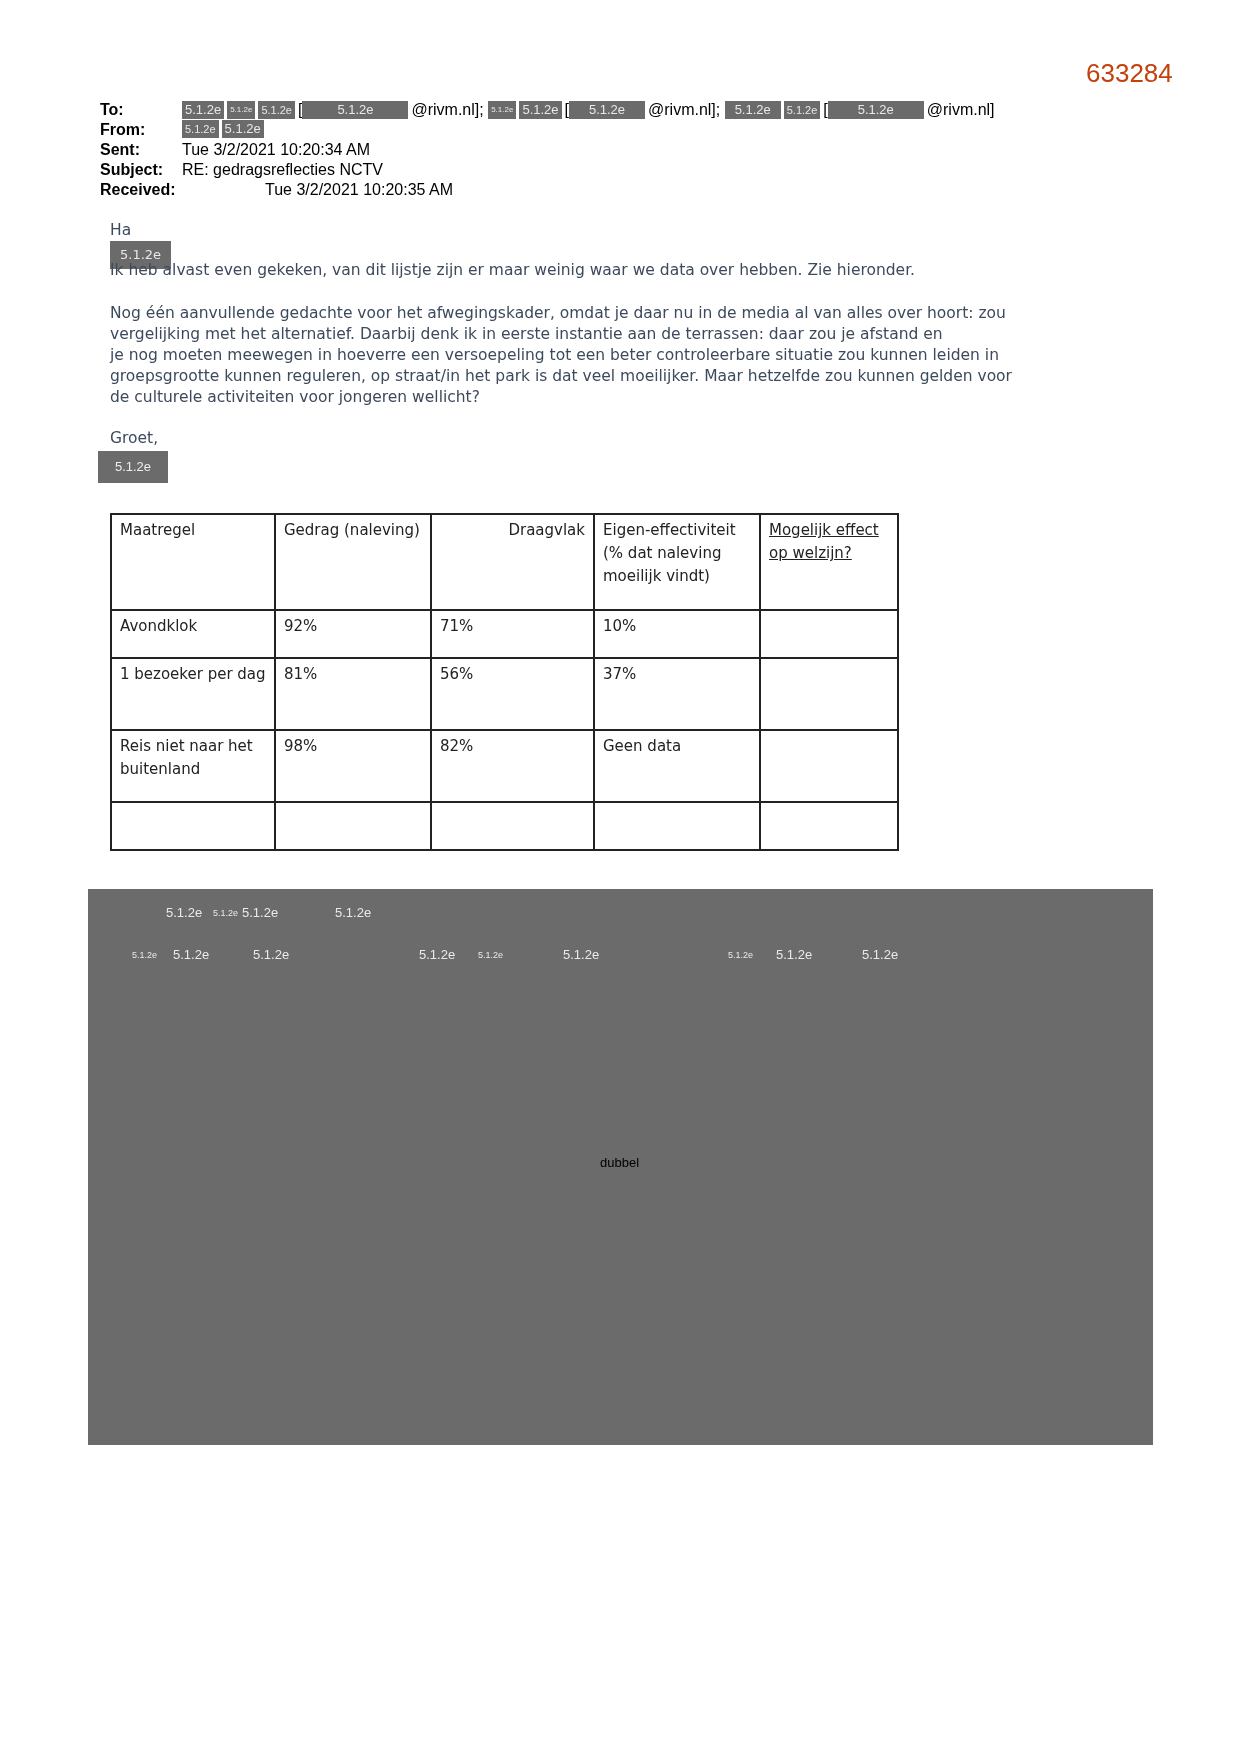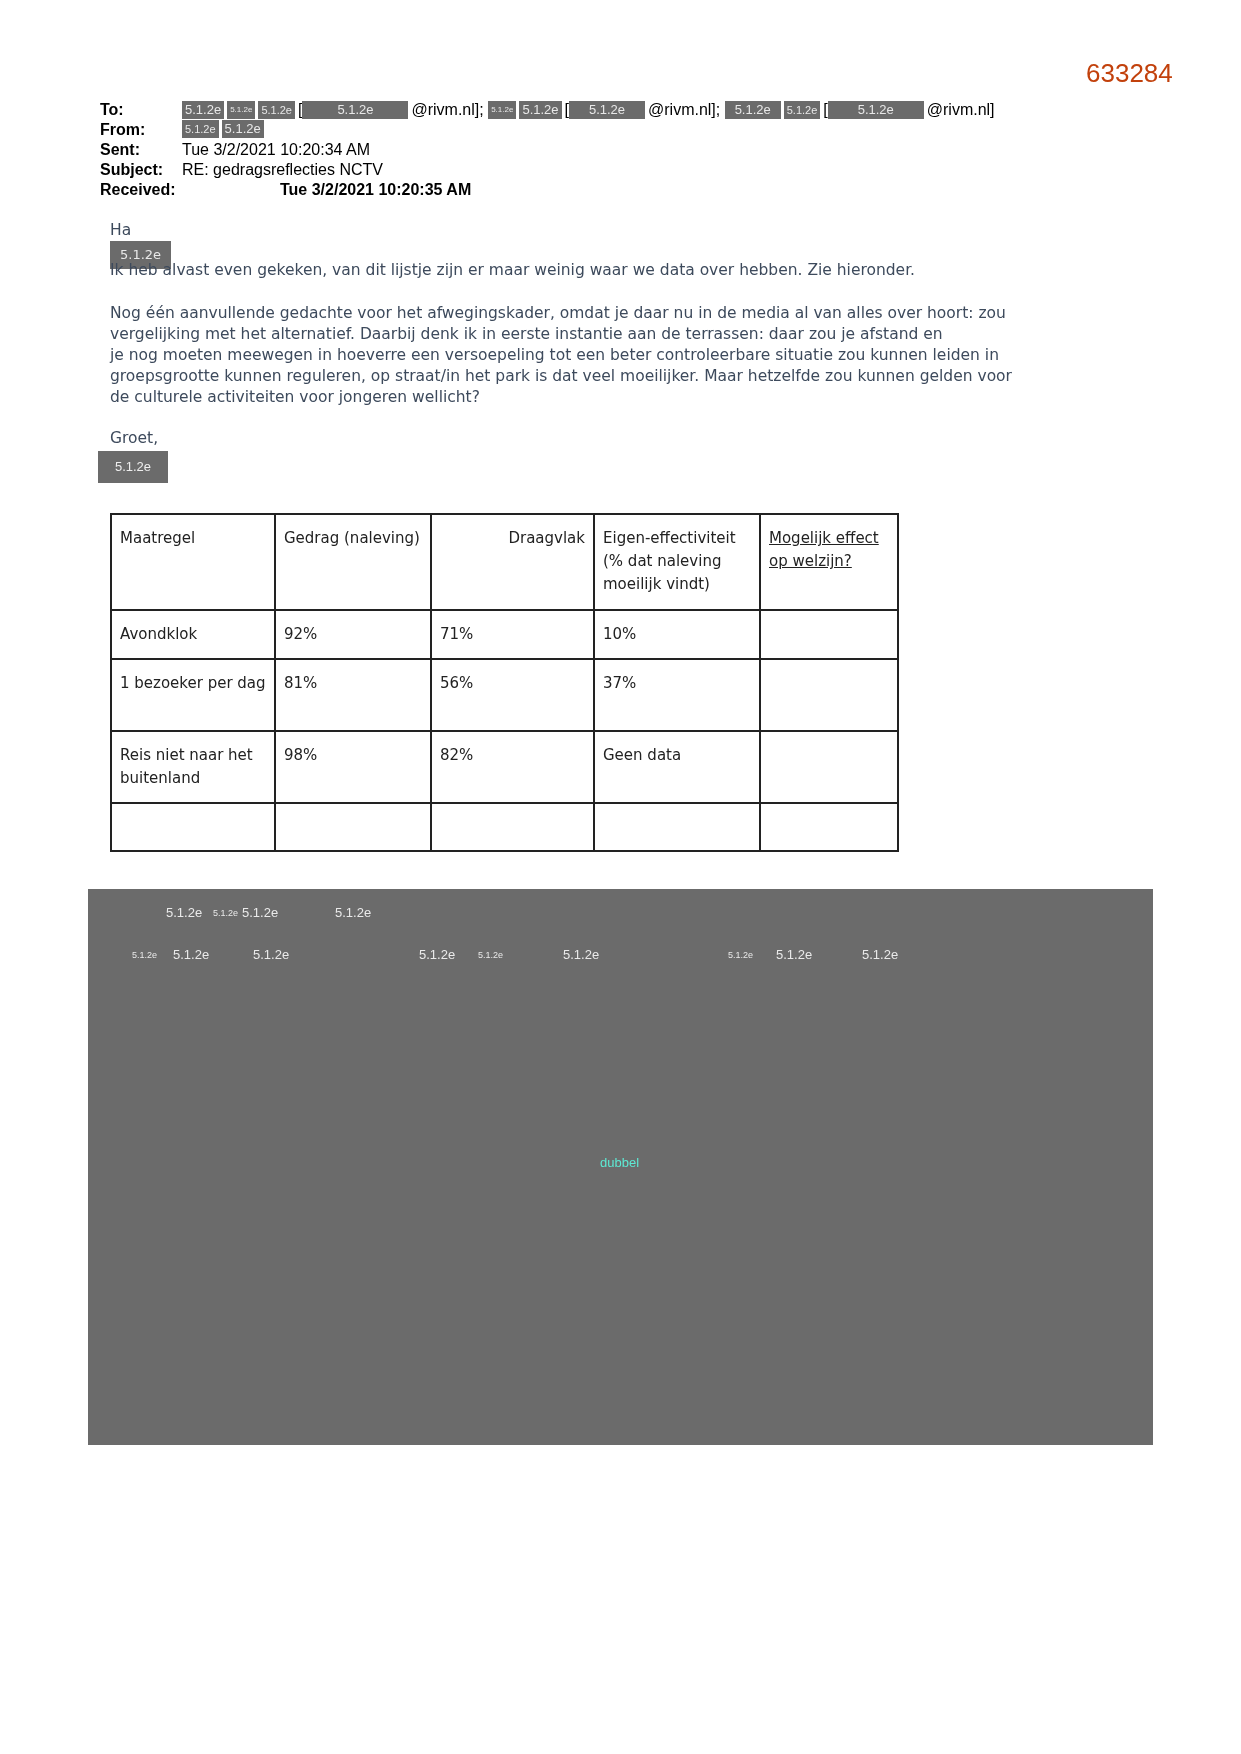"Tue 3/2/2021 10:20:35 AM" span.hdr-val { font-weight: bold -> none; left: 180px -> 165px }
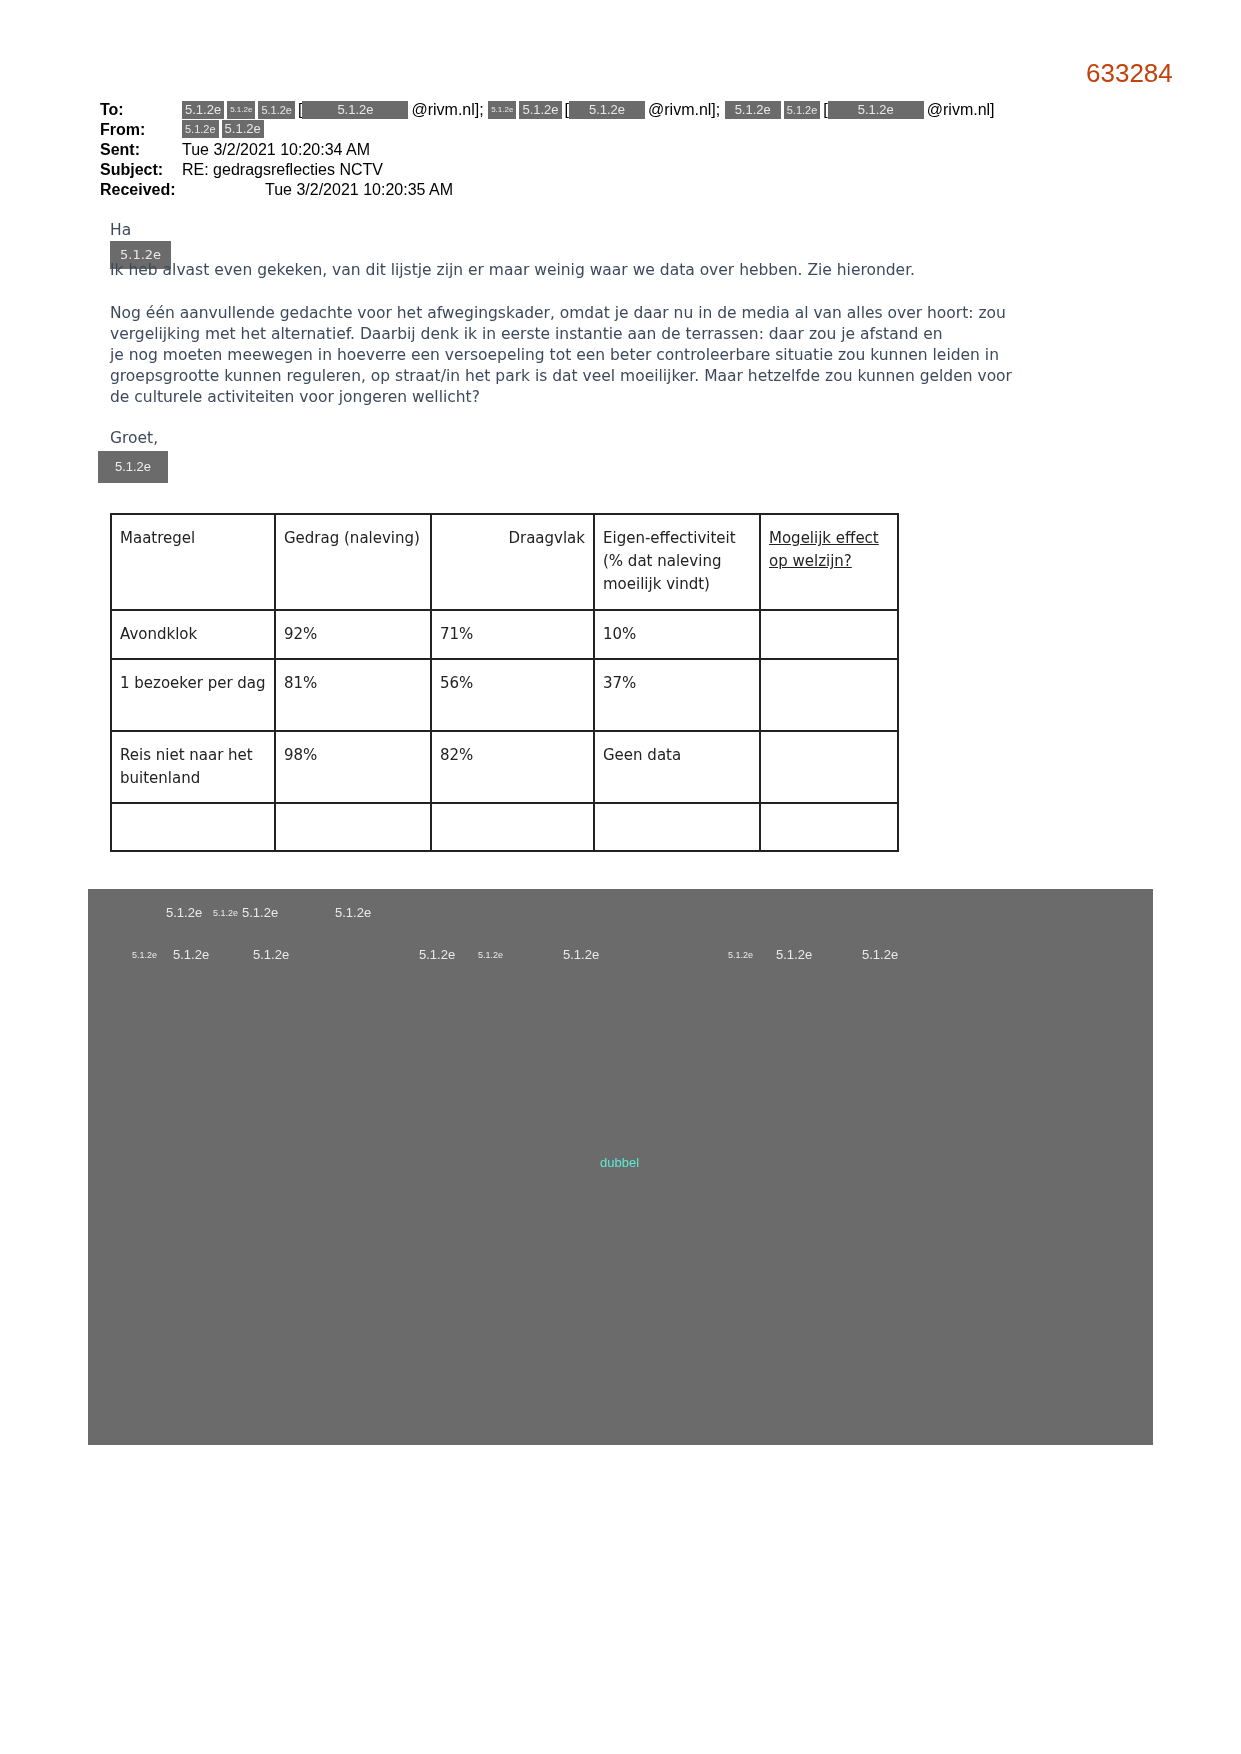"Maatregel" table.data td { padding: 12px 8px -> 4px 8px }
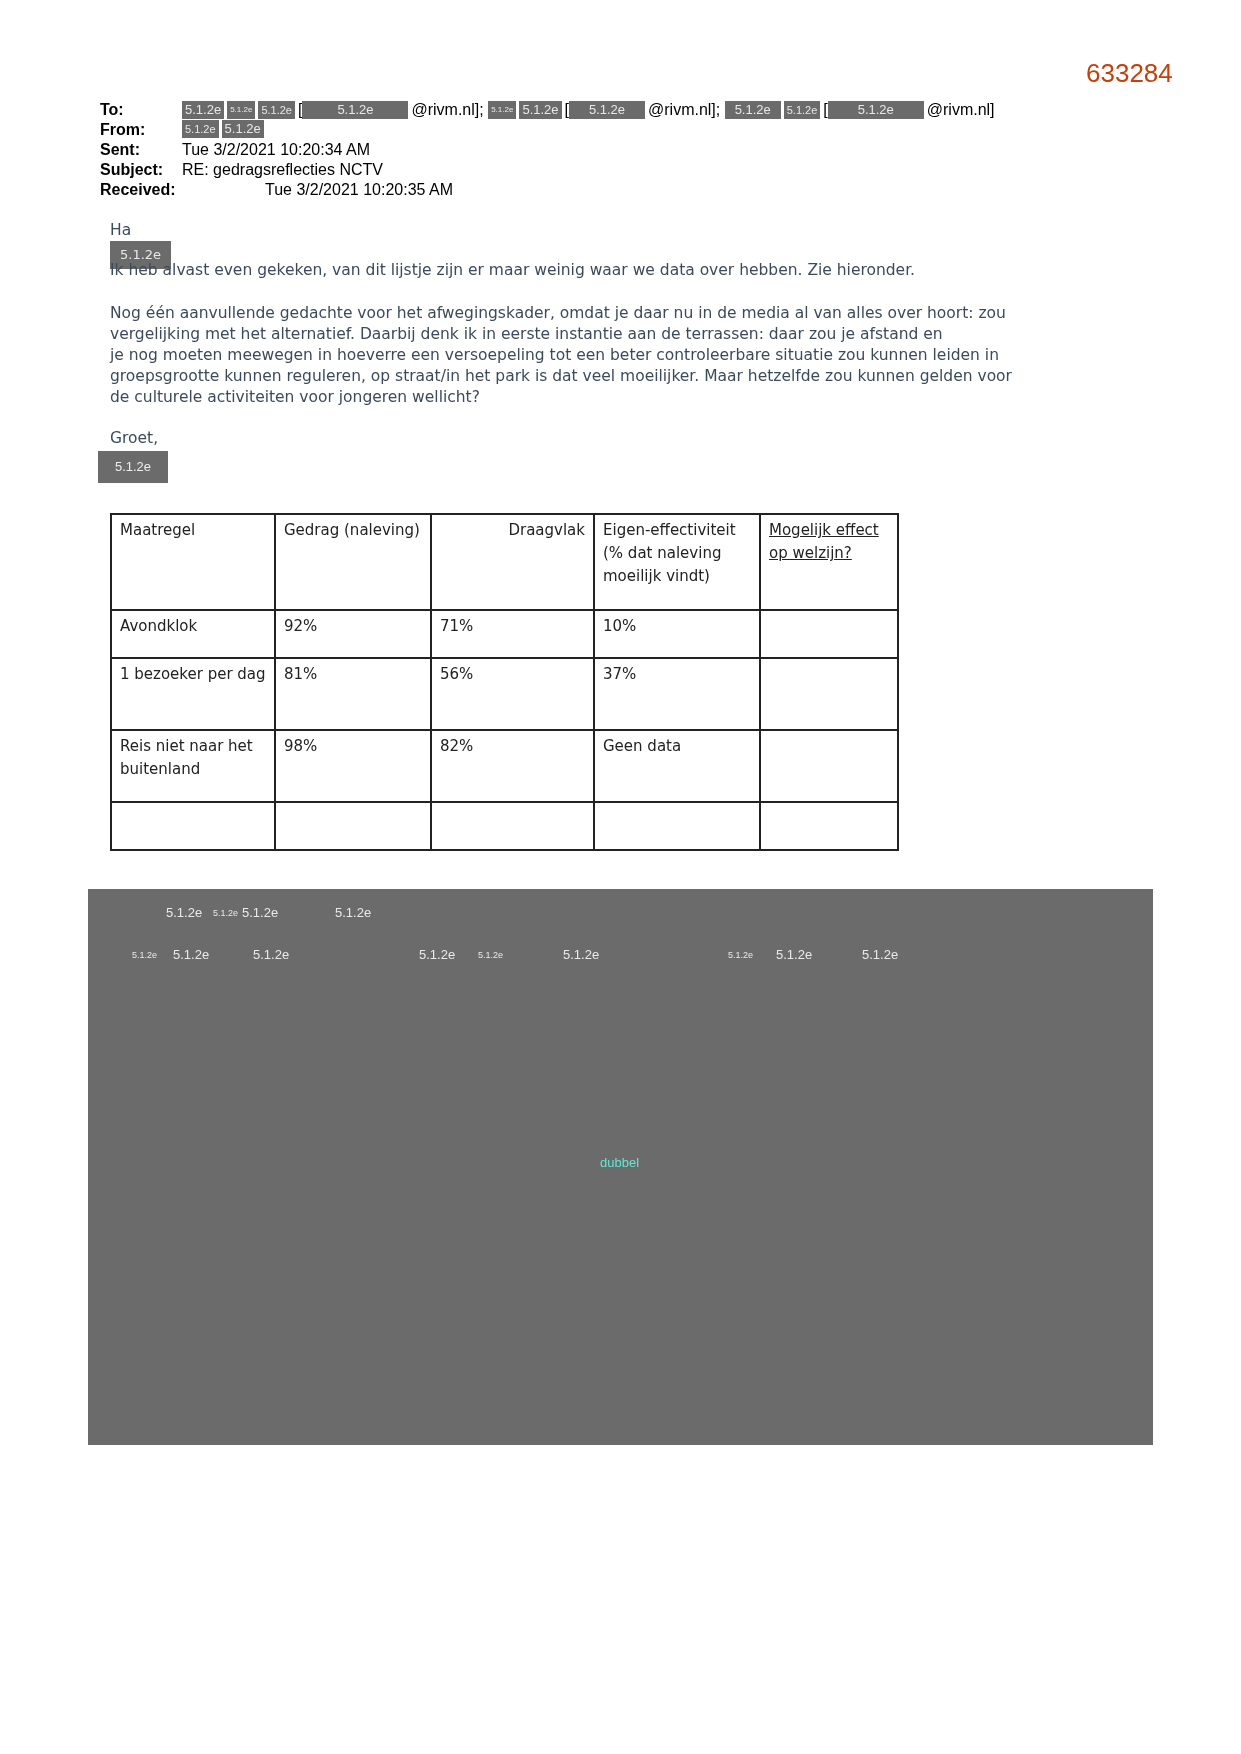"dubbel" .dubbel { color: #5eead4 -> #000000 }
